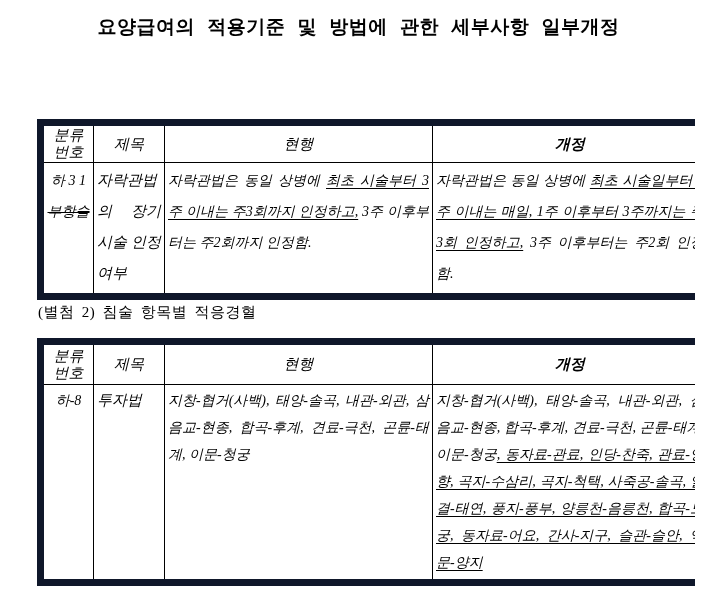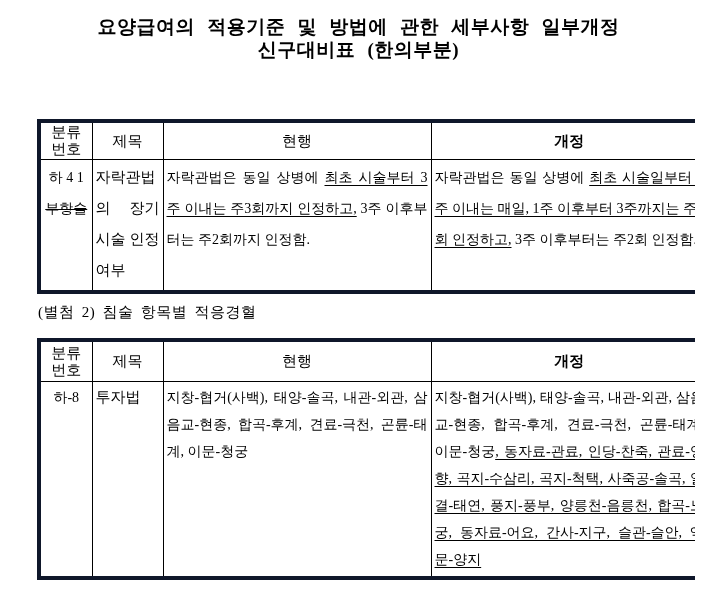"신구대비표 (한의부분)" div { html: <div>신구대비표 (한의부분)</div> -> none }
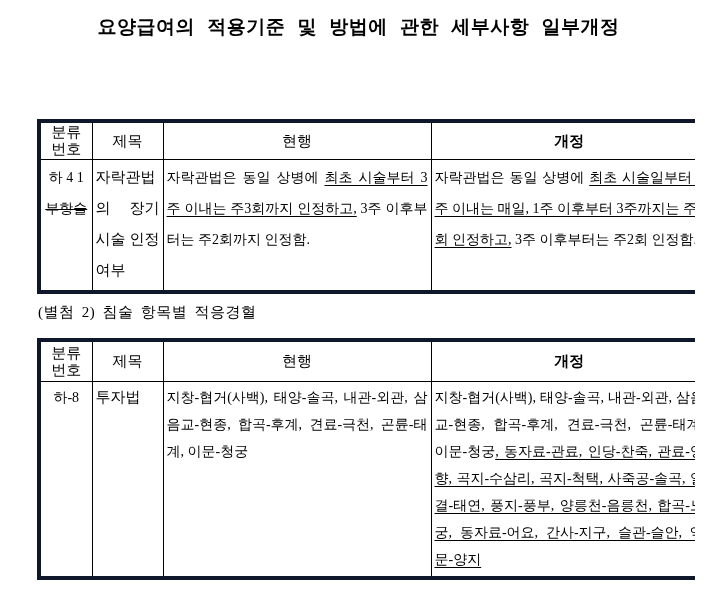"분류" table.cmp { border: 4px solid #0f172a -> 7px solid #0f172a; font-style: none -> italic }
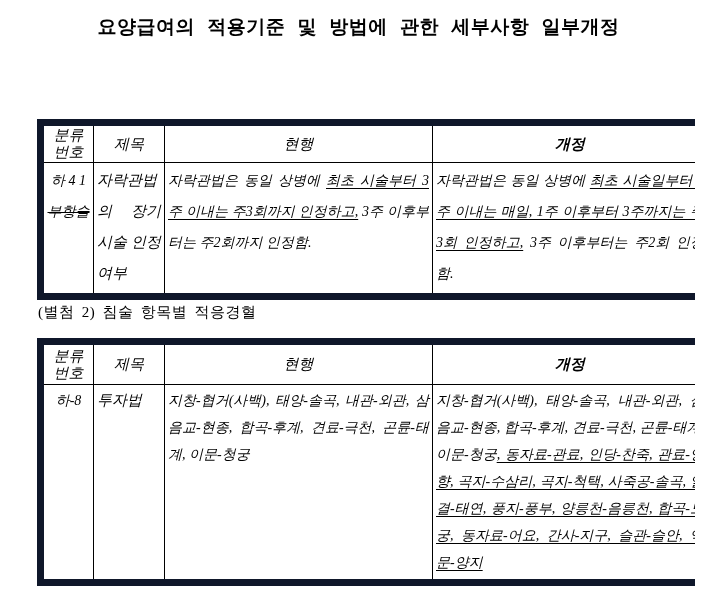"하 4 1" span.blk { text: 4 -> 3 }
